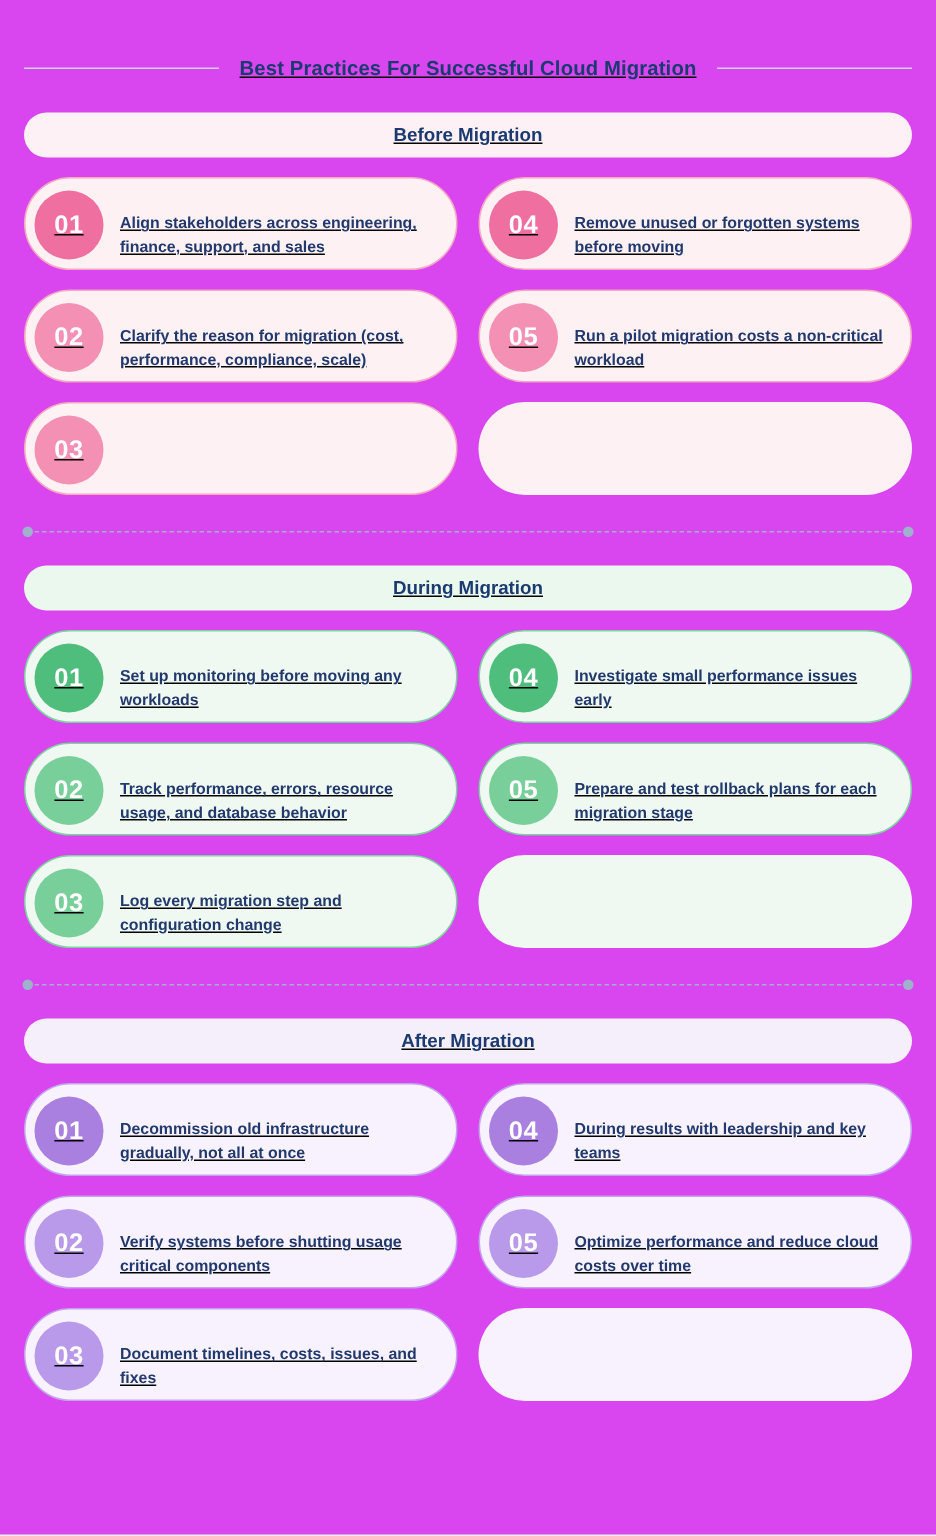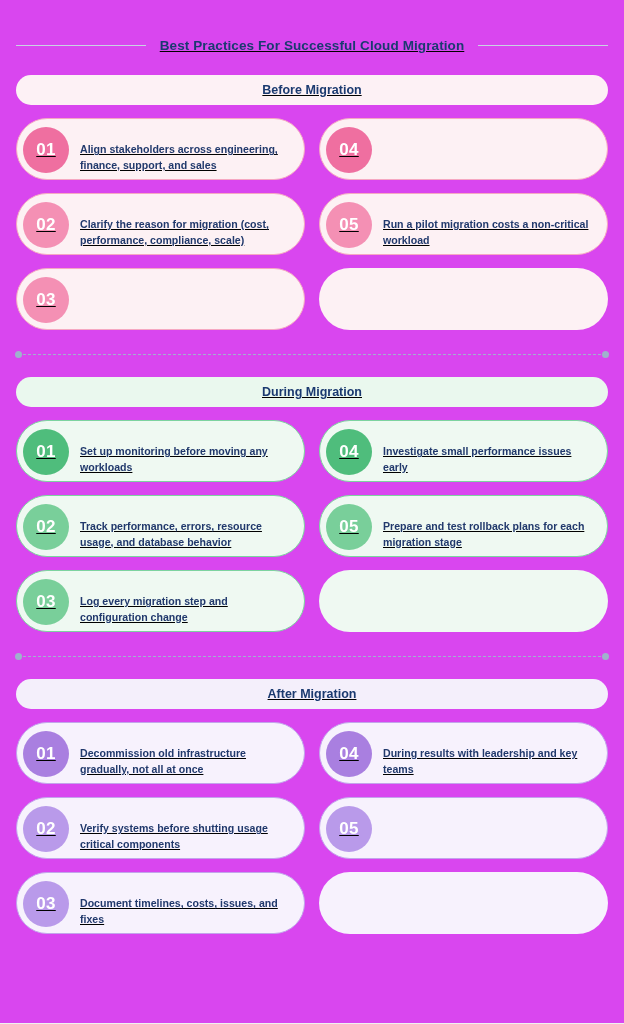"Remove unused or forgotten systems" div.card-text { html: none -> <div>Remove unused or forgotten systems before moving</div> }
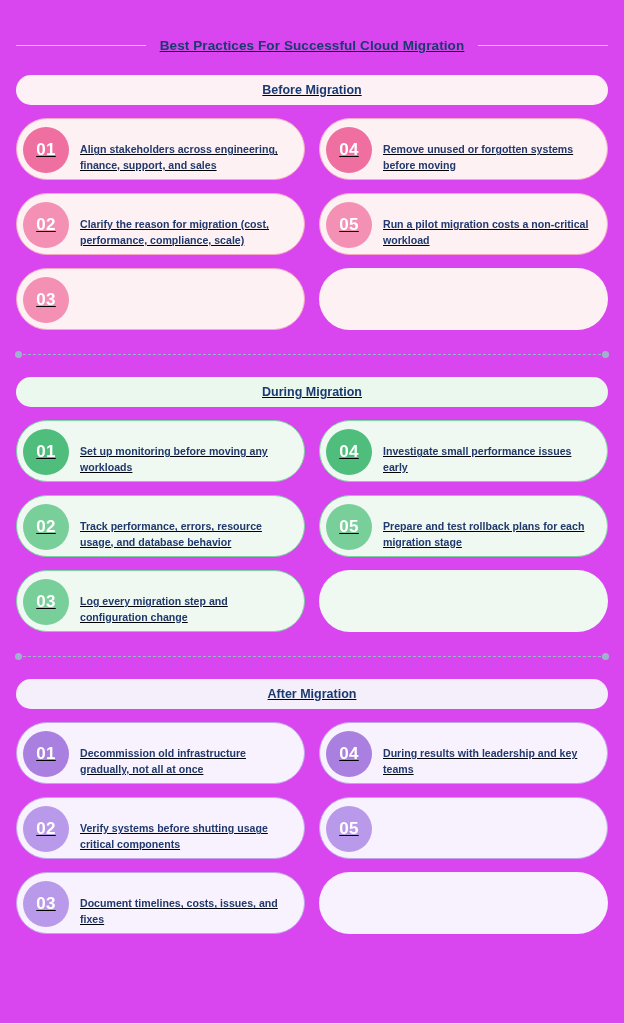"Optimize performance and reduce cloud" div.card-text { html: none -> <div>Optimize performance and reduce cloud costs over time</div> }
